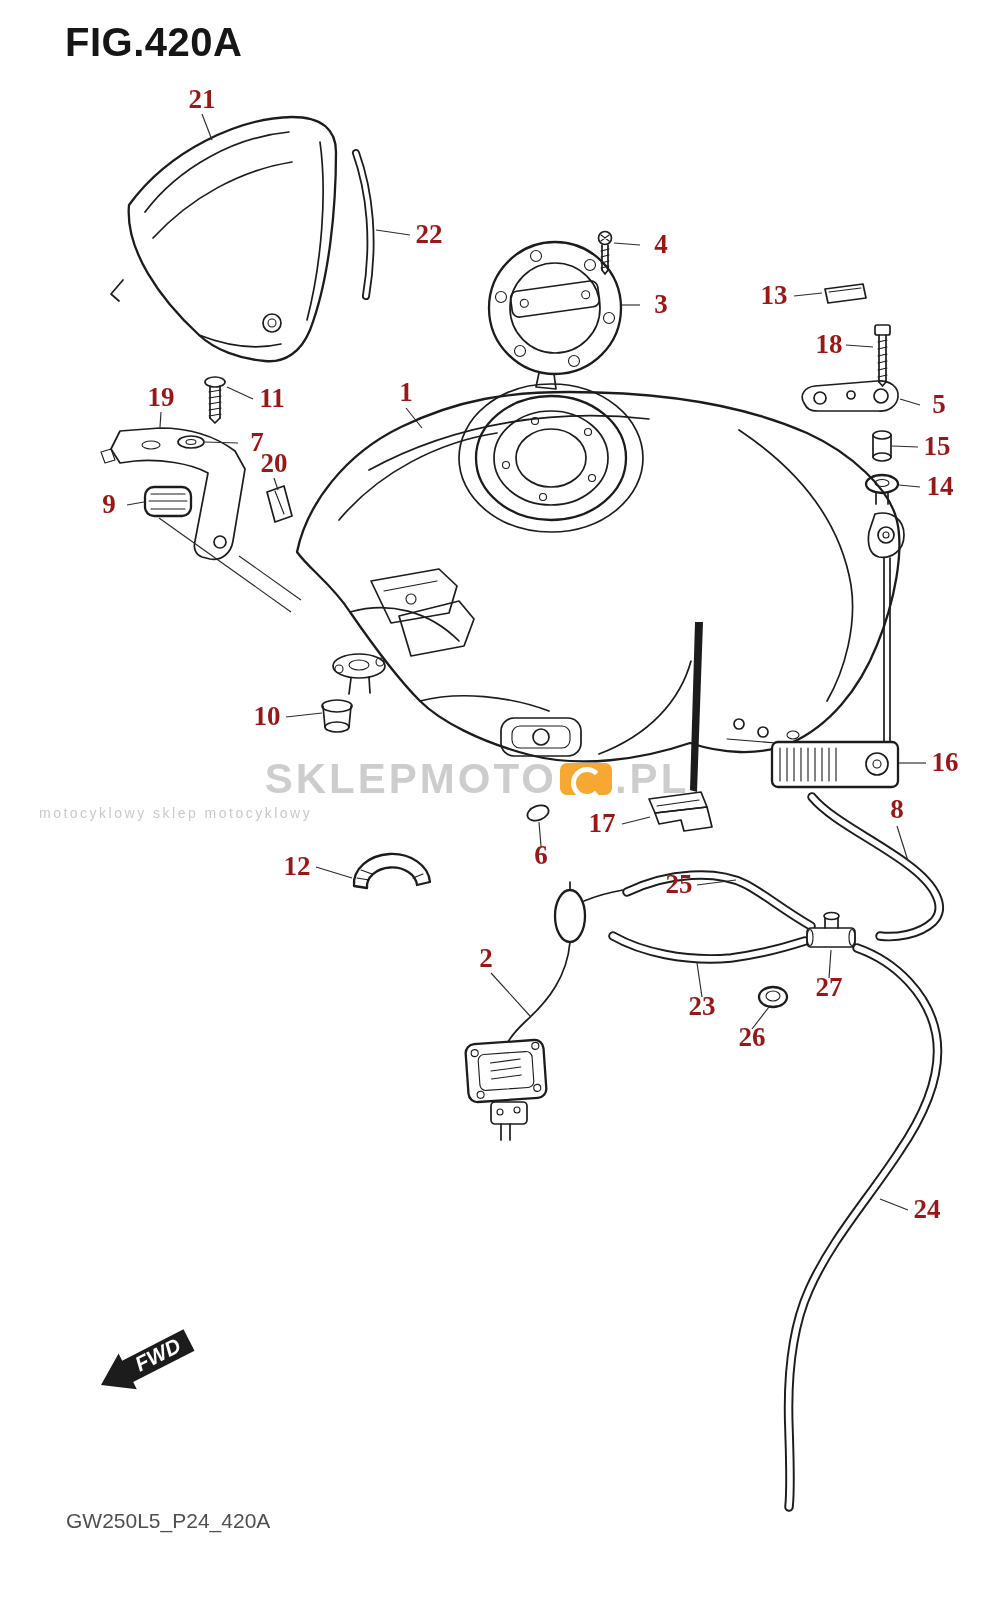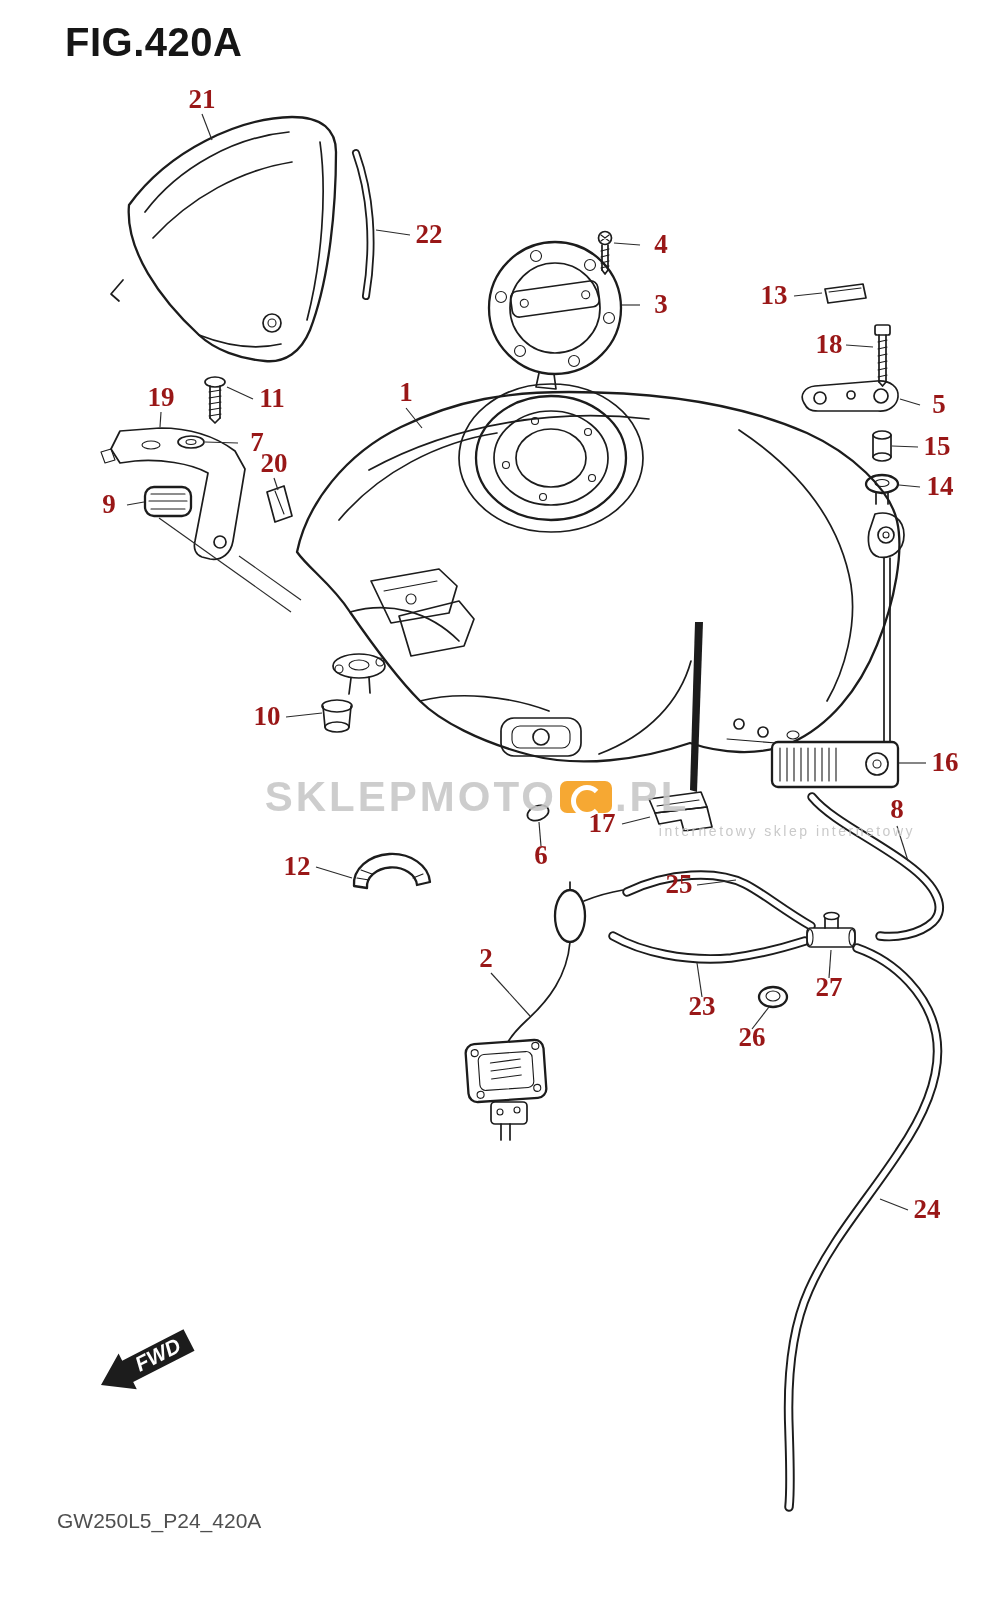"SKLEPMOTO" .watermark { text-align: right -> left; top: 776px -> 758px }
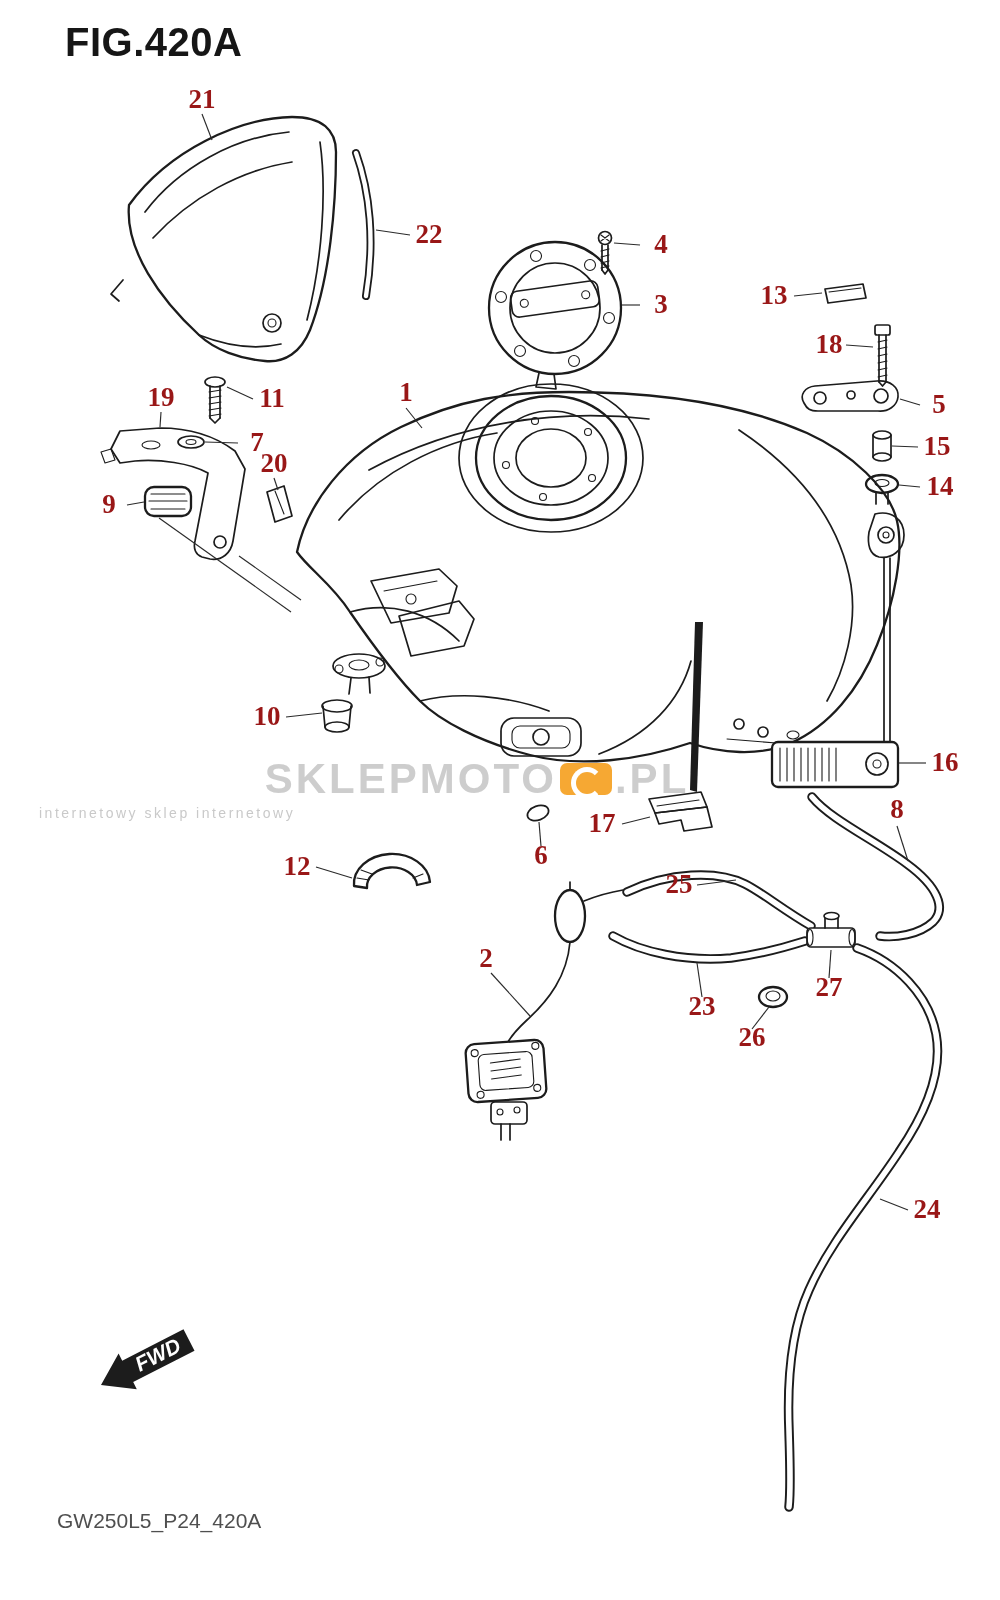"internetowy sklep internetowy" div.wm-tagline { text: internetowy sklep internetowy -> motocyklowy sklep motocyklowy }
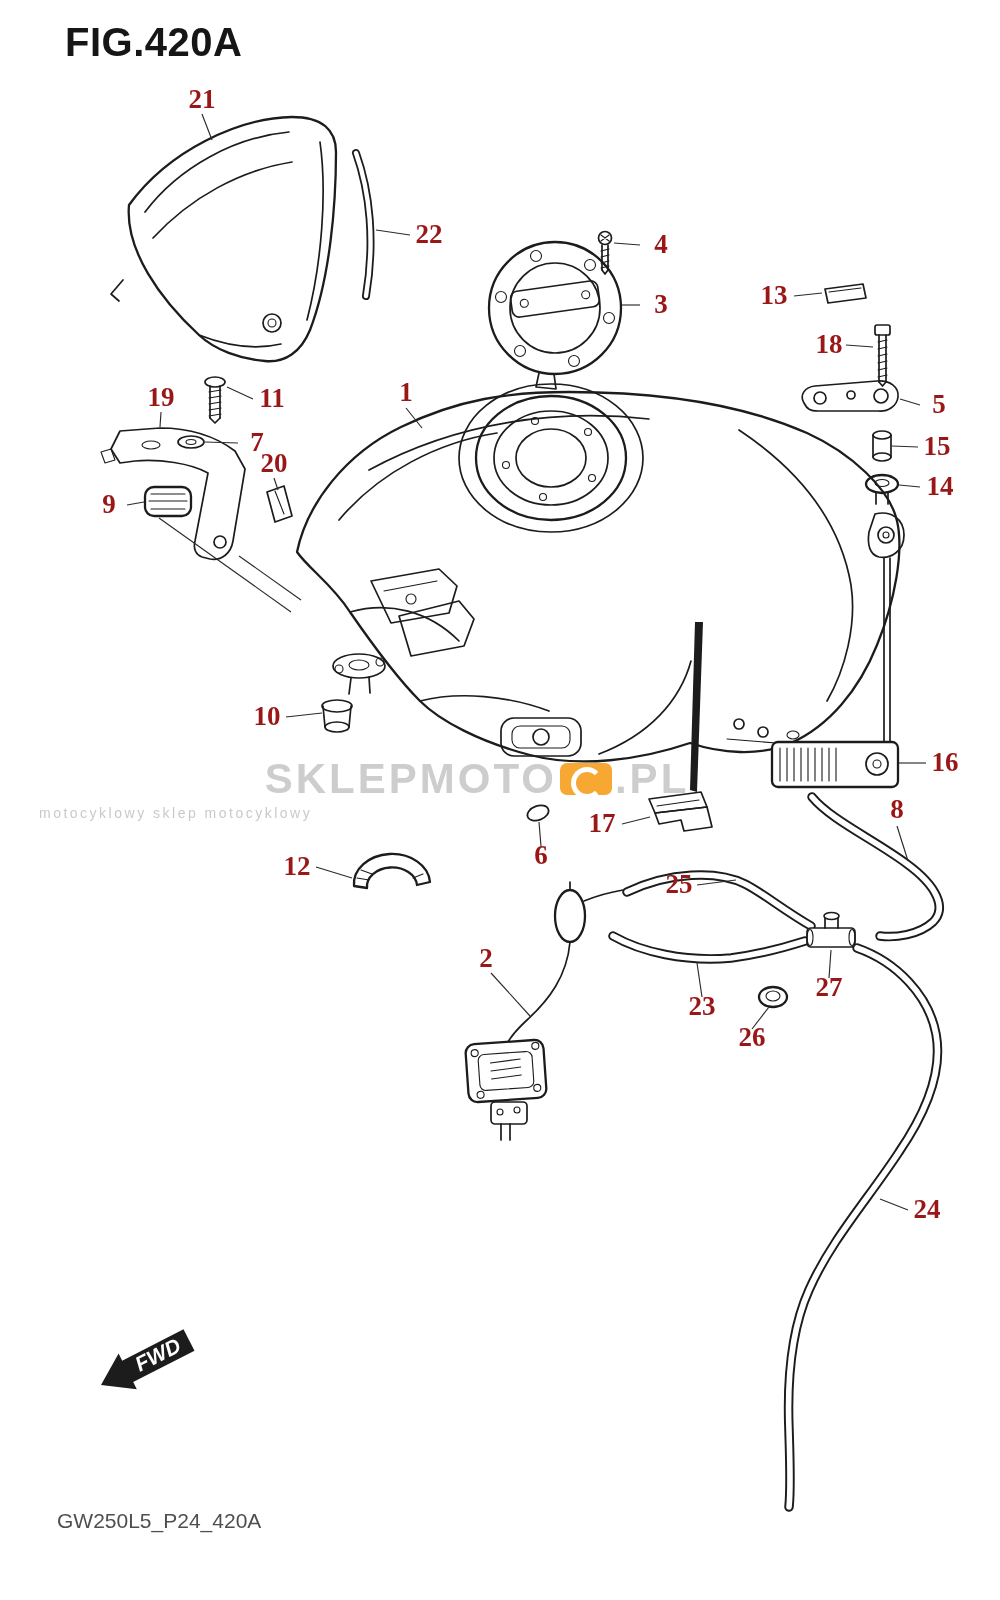"GW250L5_P24_420A" .footer { left: 18px -> 27px }
